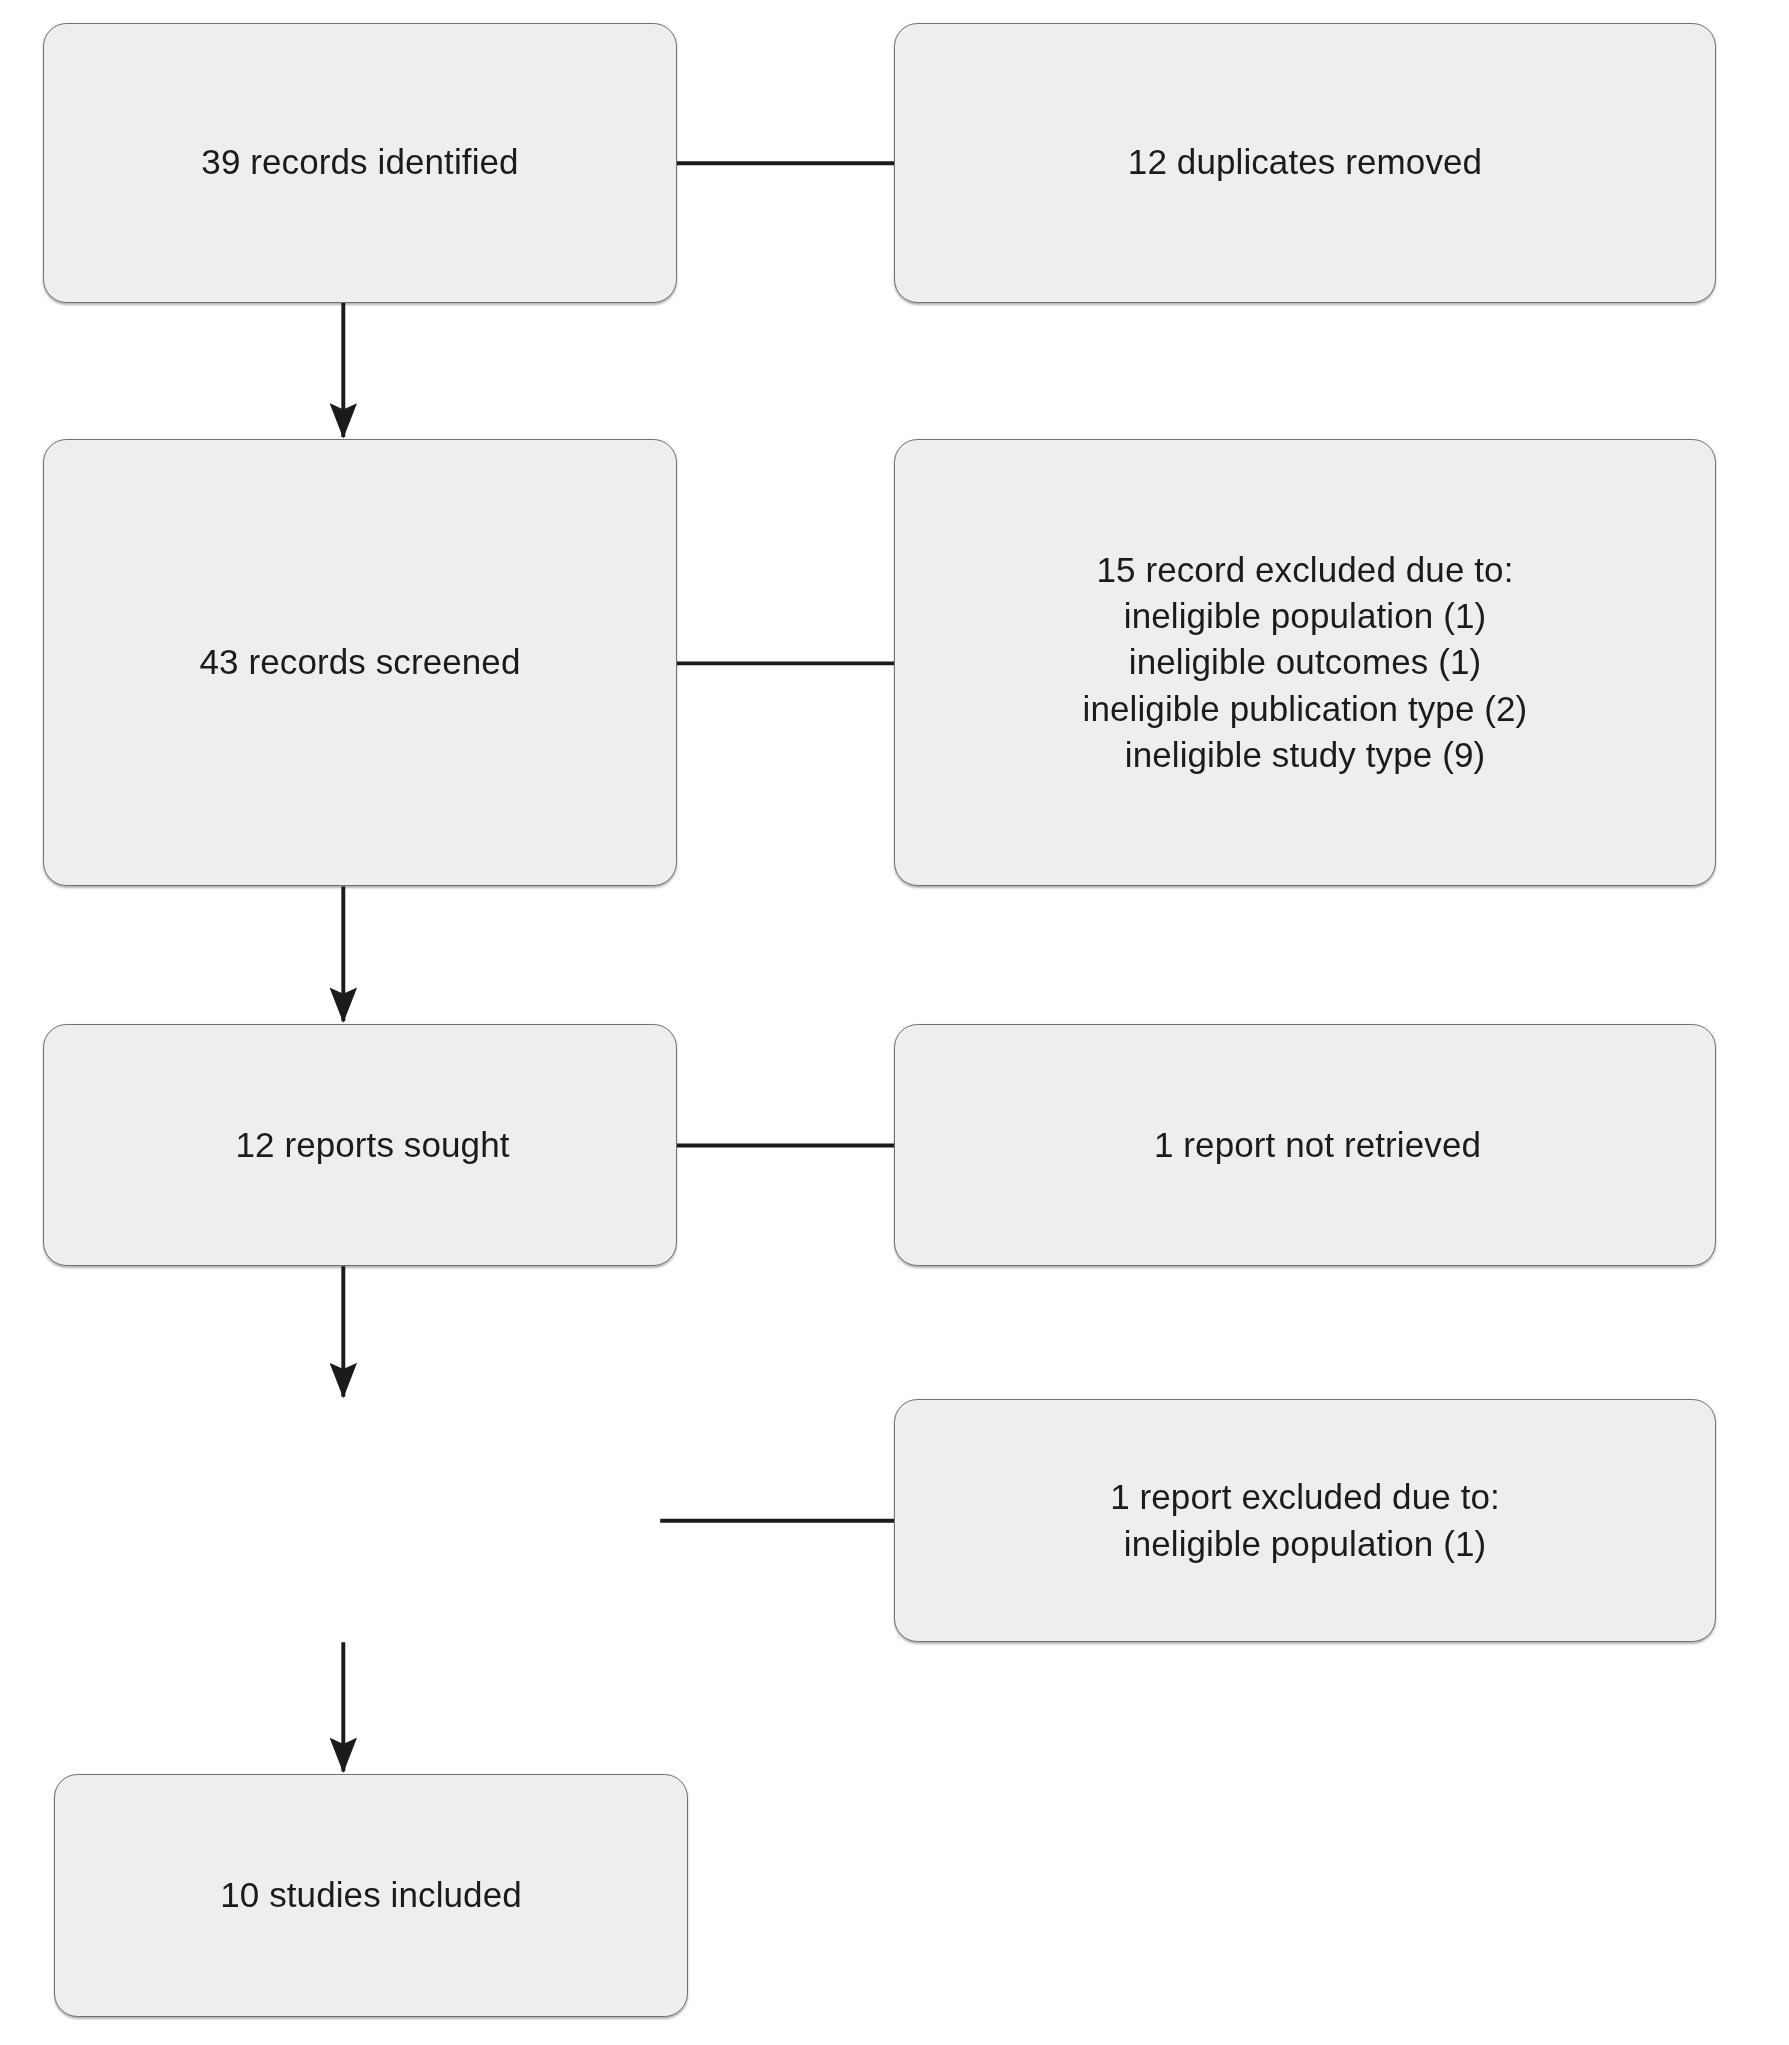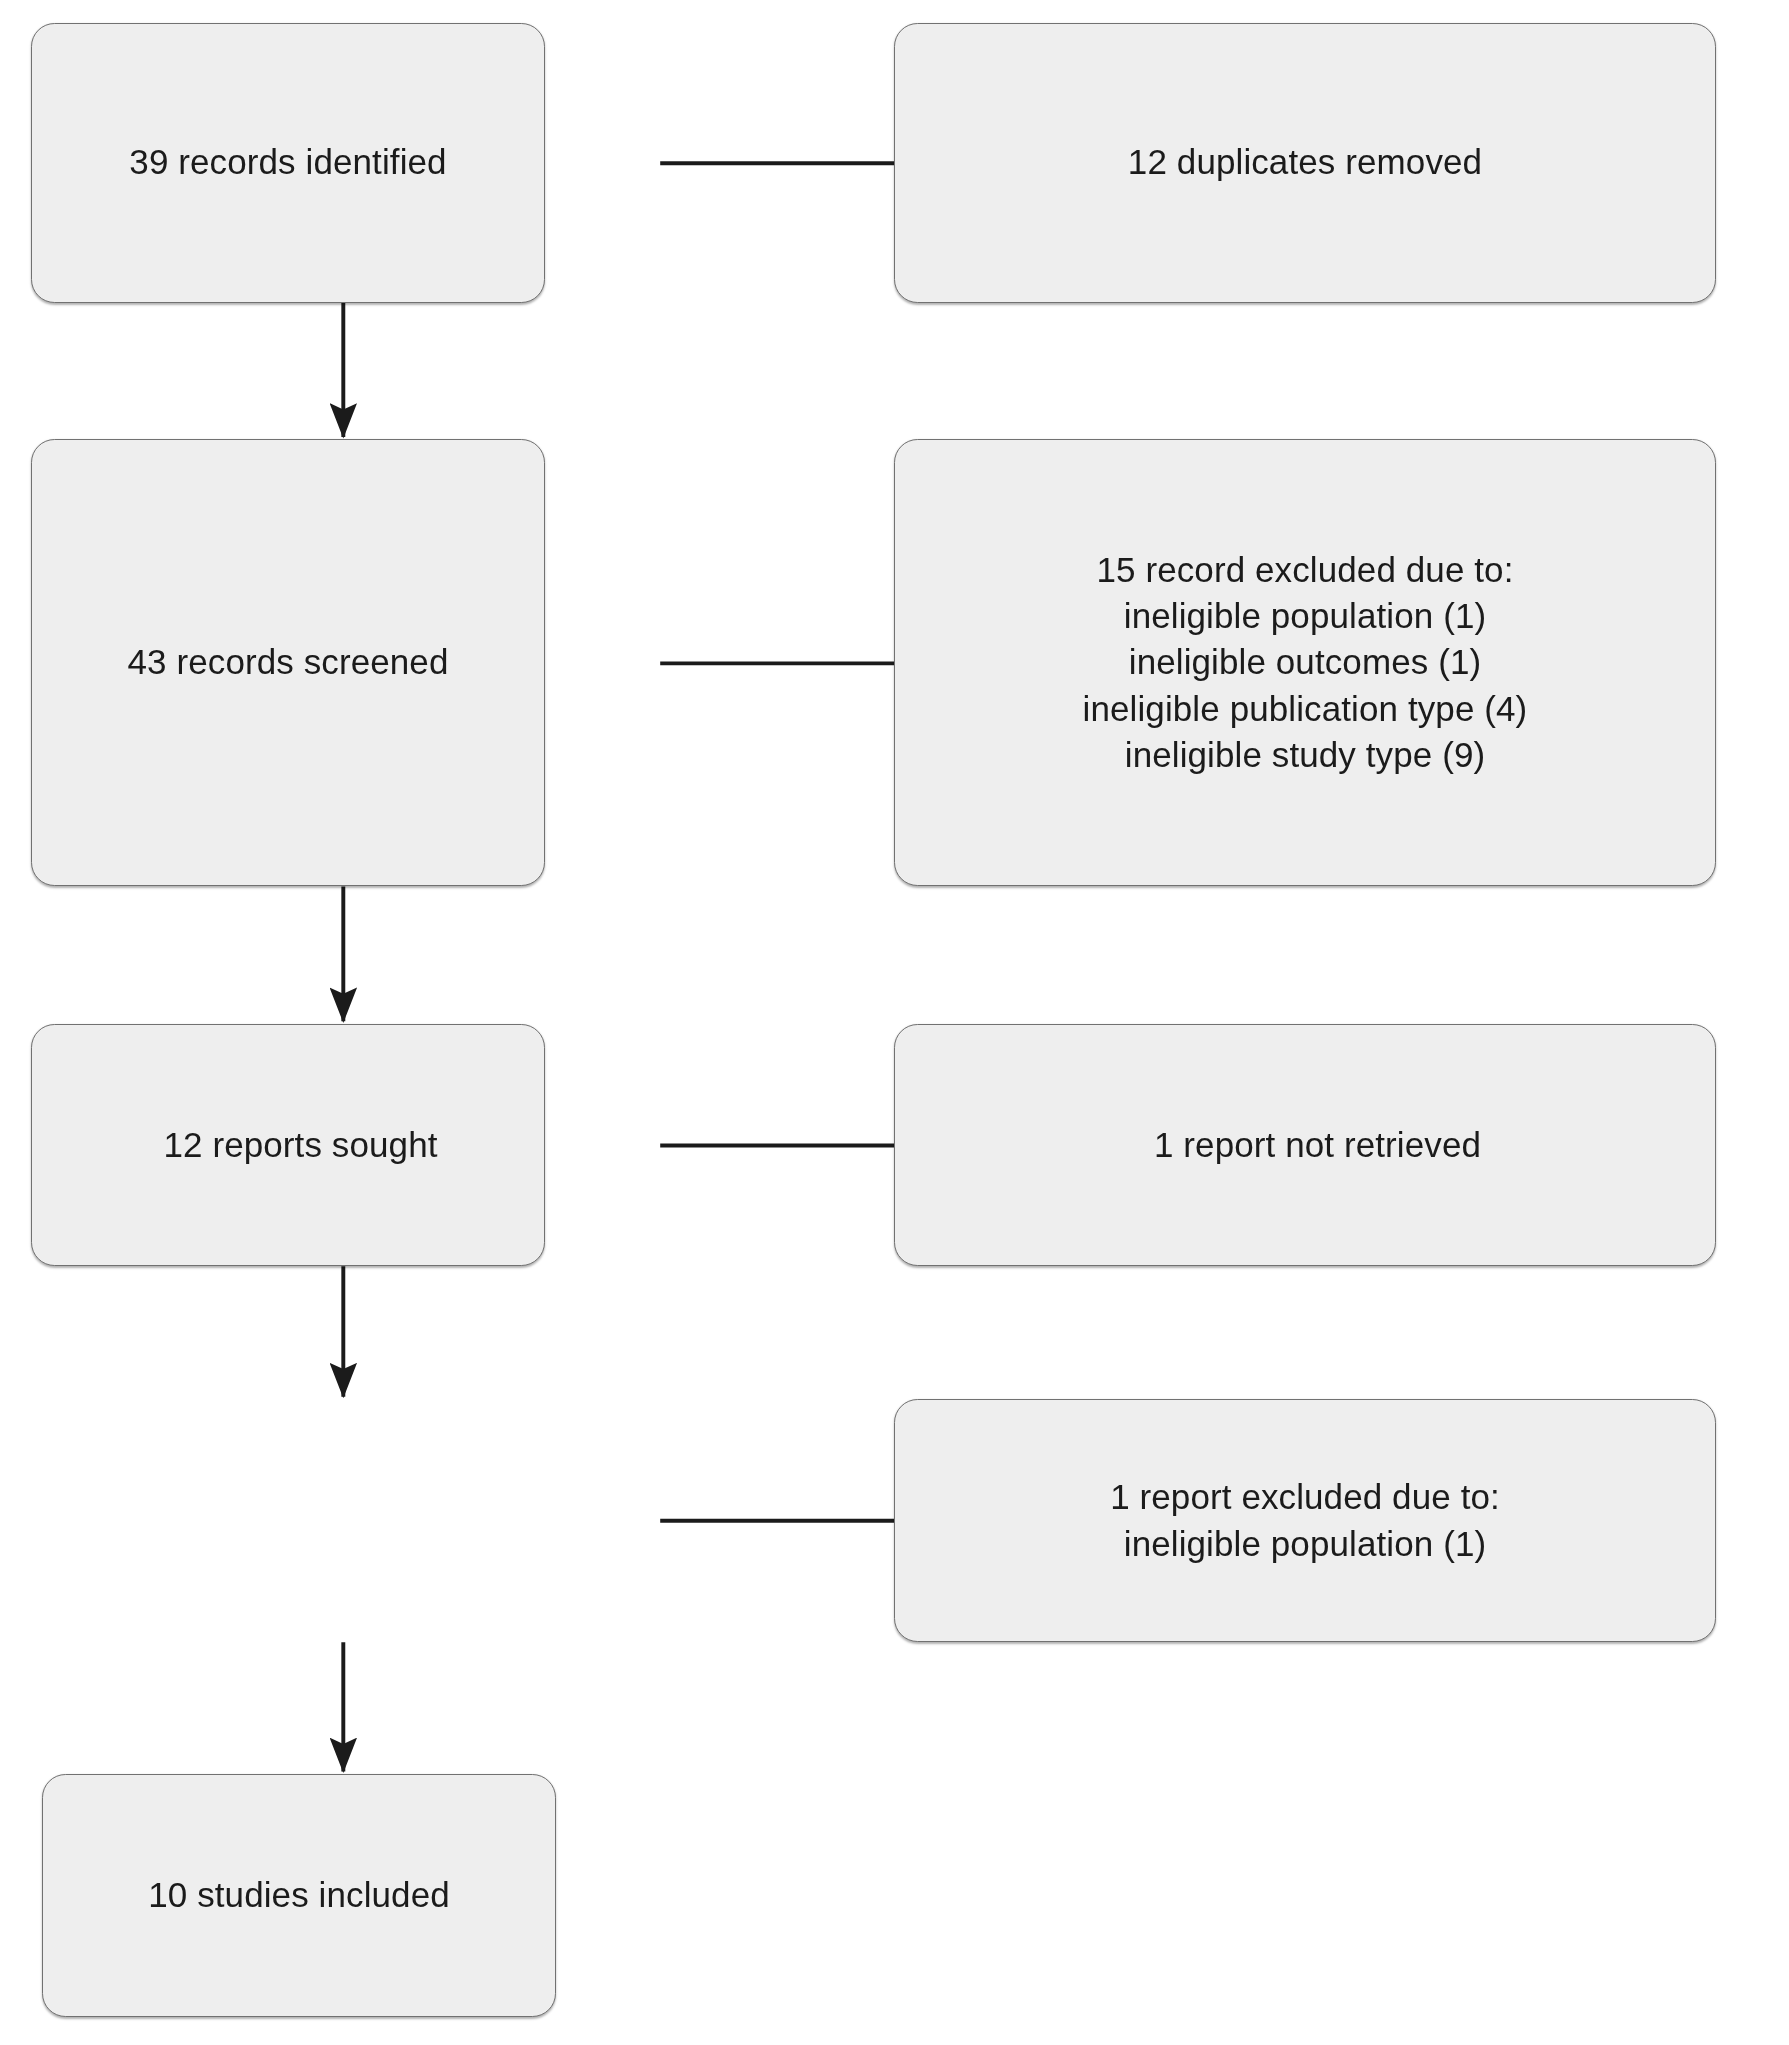"39 records identified" .col-left { left: 31px -> 43px; width: 514px -> 634px }
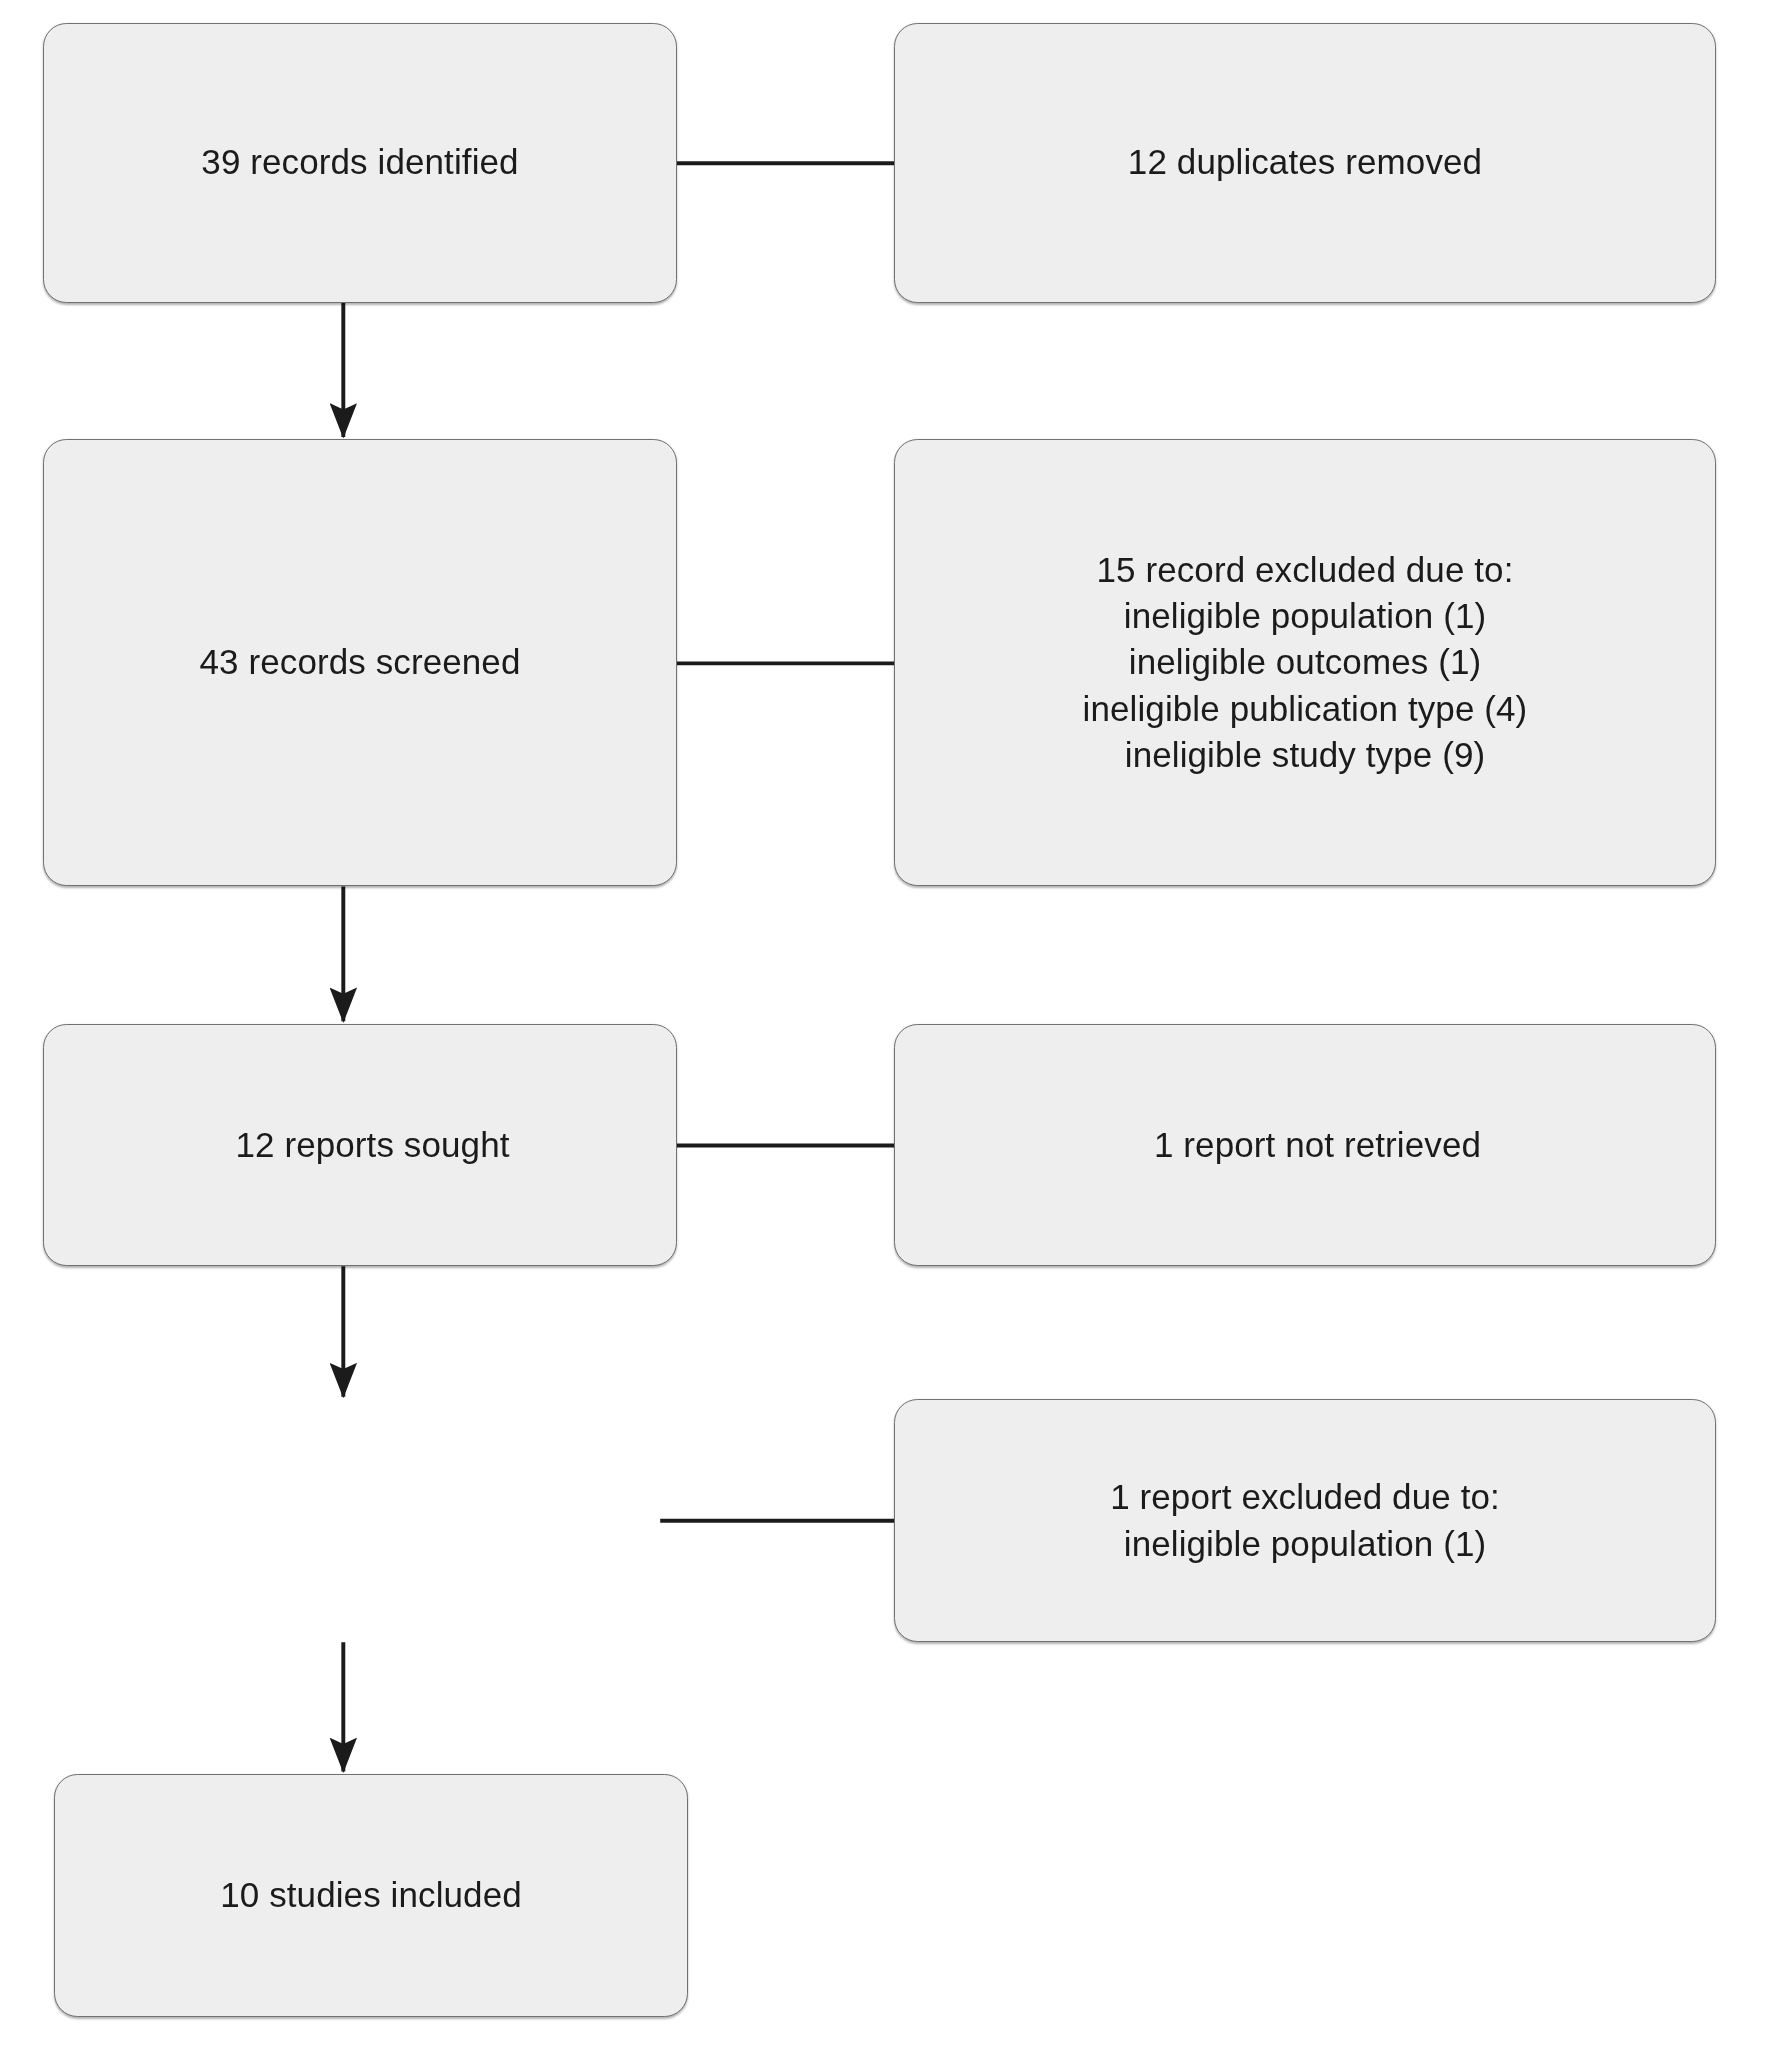"15 record excluded due to:" div.node-label { text: 4 -> 2 }
